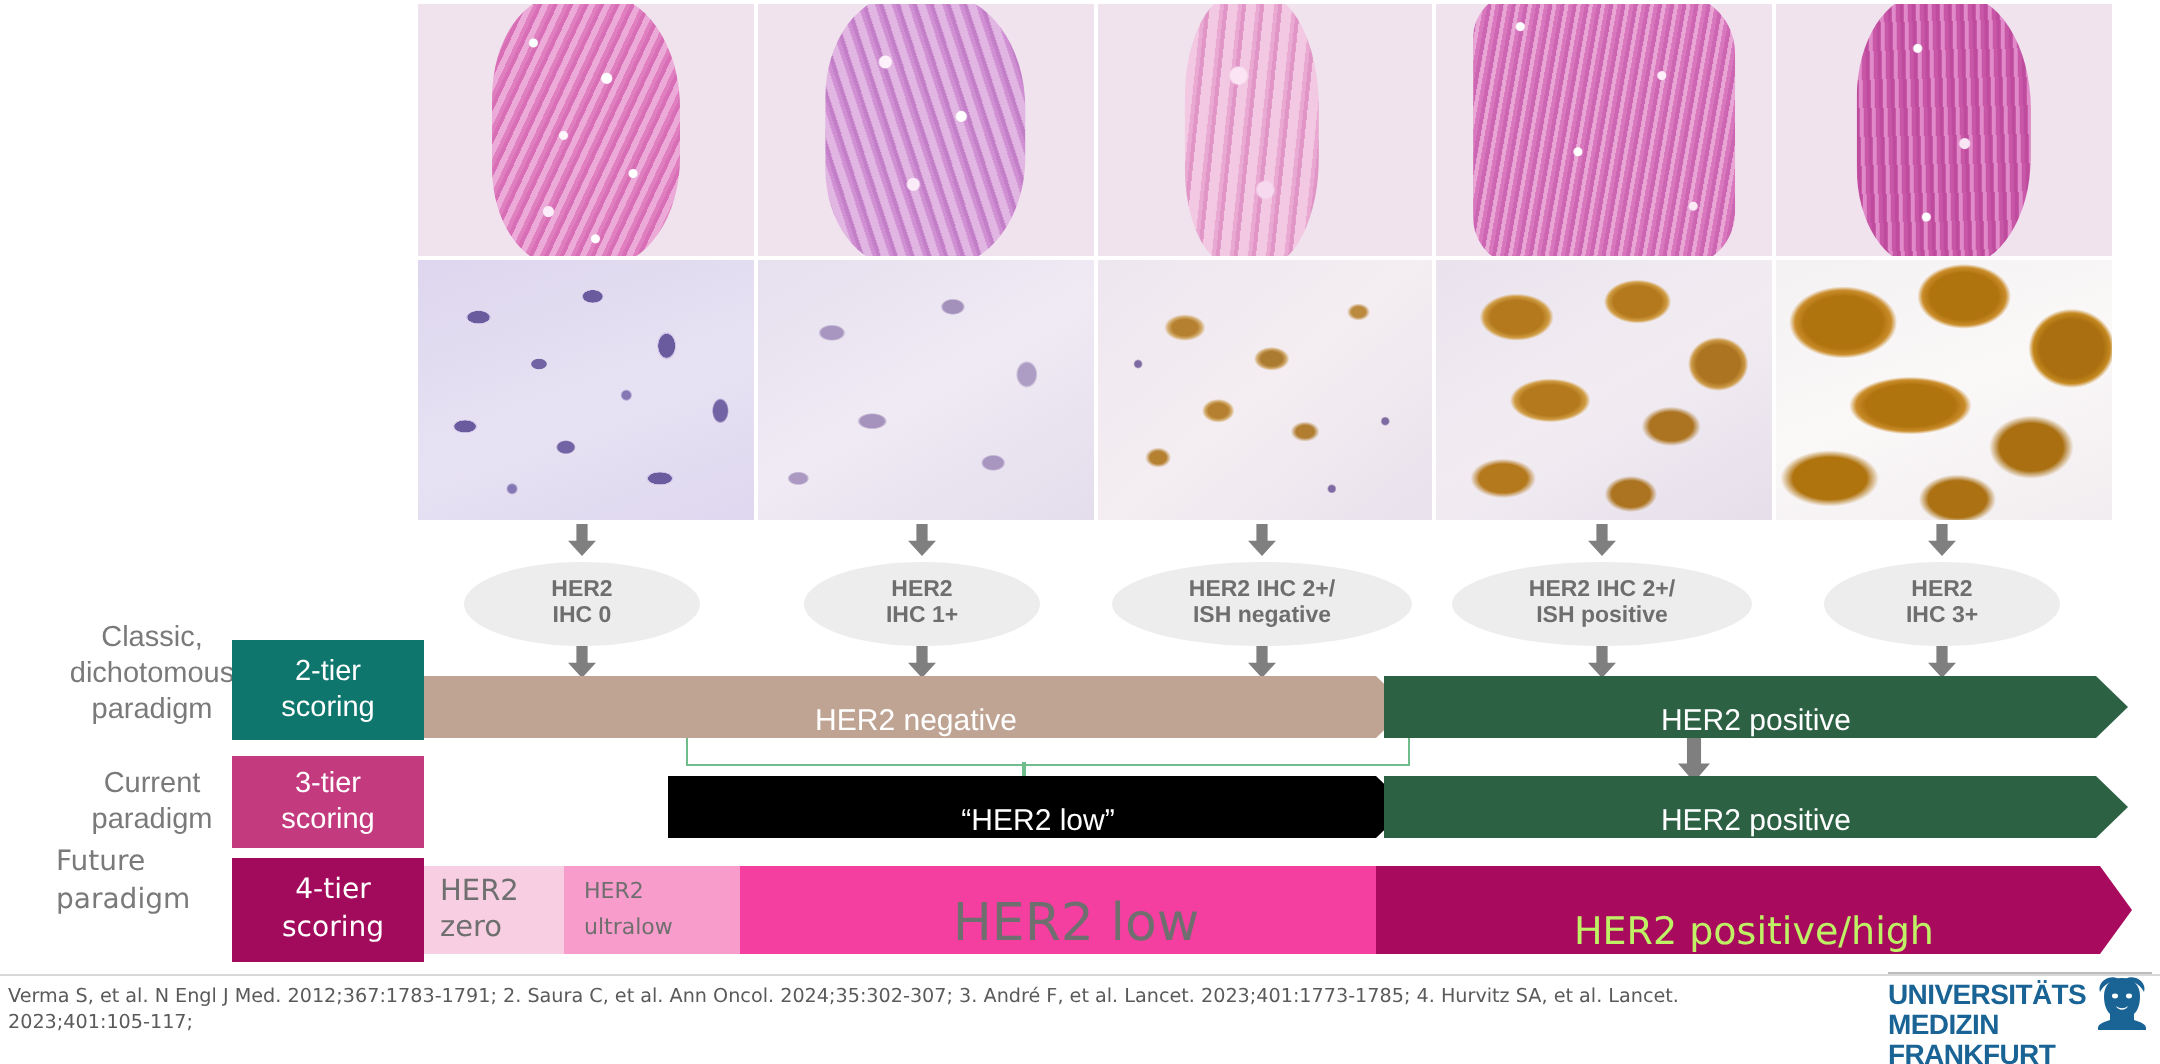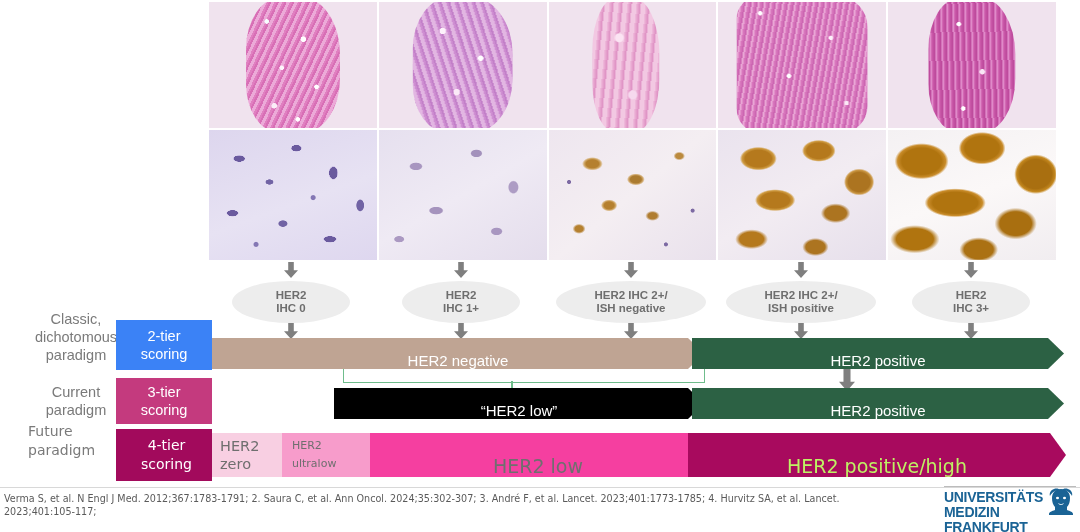"2-tier" .tierbox.t12 { background: #3b82f6 -> #0f766e }
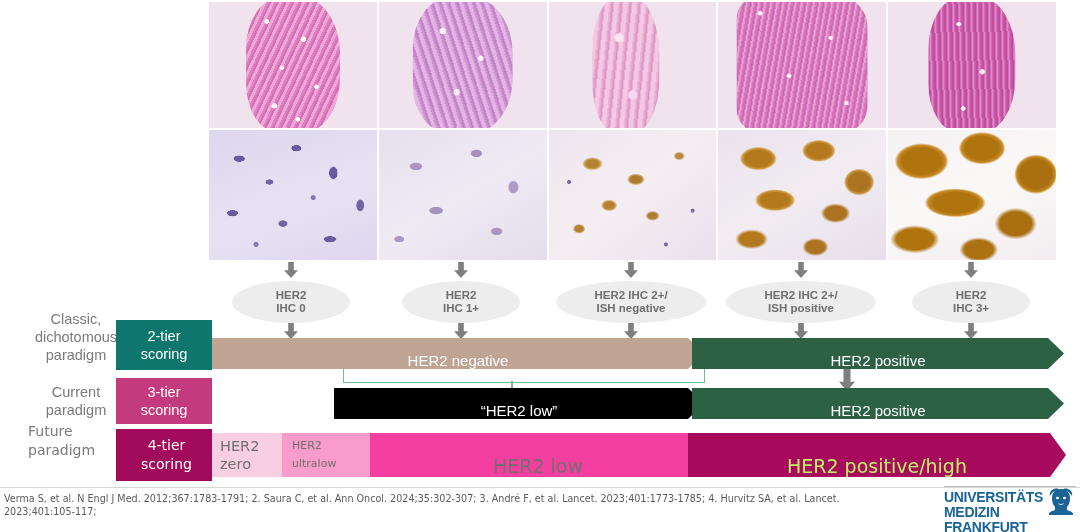"HER2 low" .c-hlow { font-size: 19px -> 26px }
